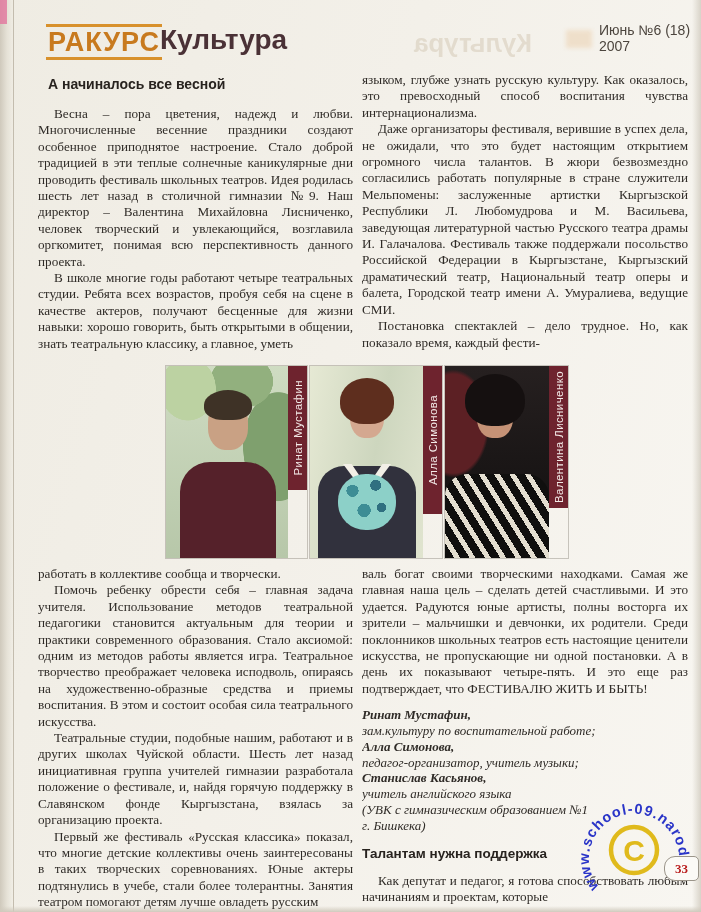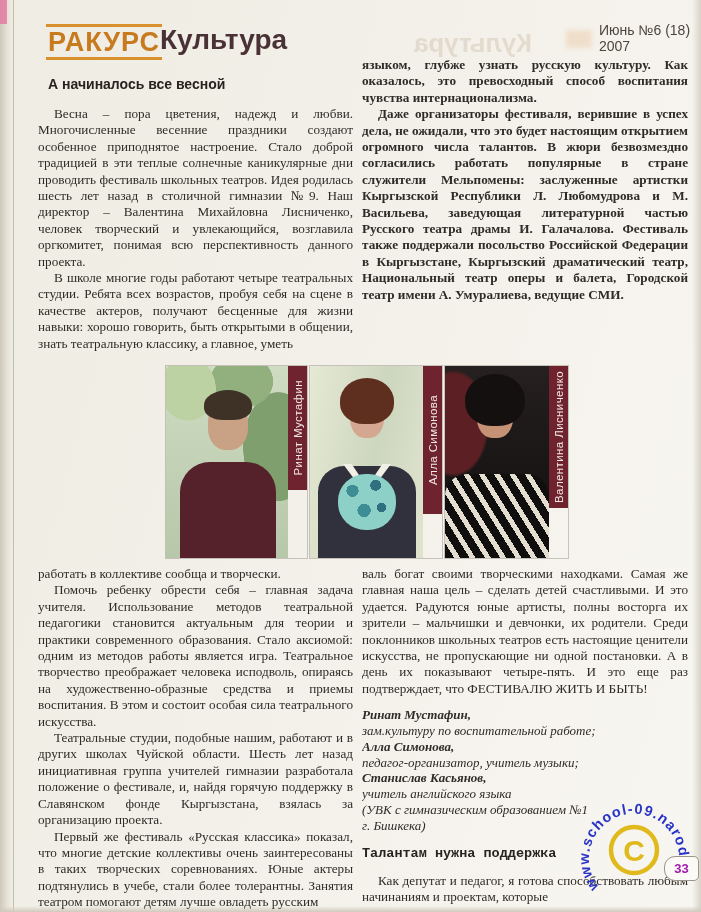"языком, глубже узнать русскую культуру." .tr { font-weight: bold -> none; top: 57px -> 72px }
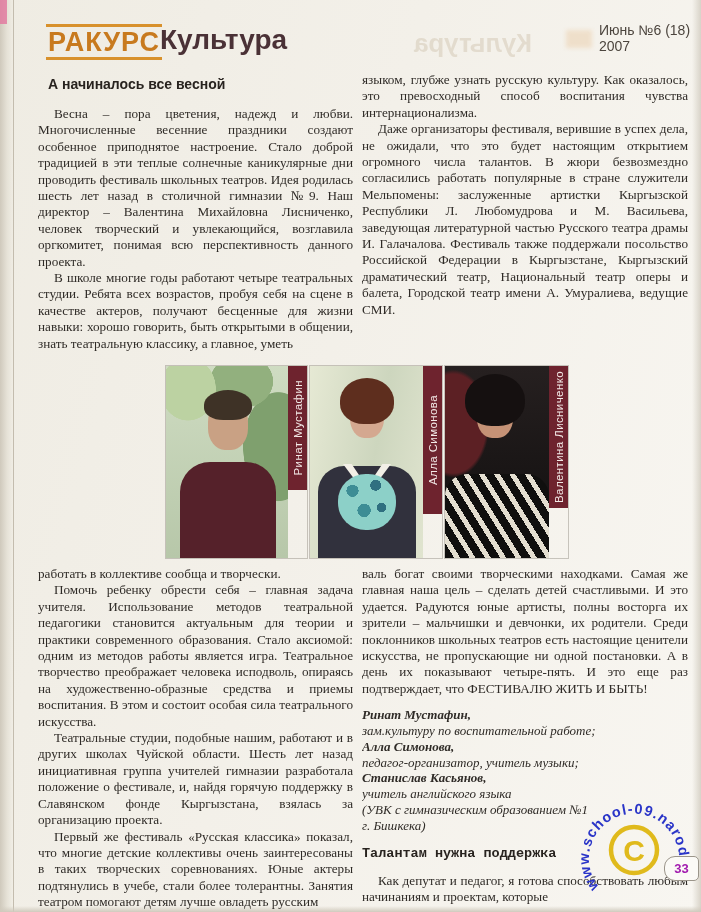"Постановка спектаклей – дело трудное." p.b { html: none -> <p>Постановка спектаклей – дело трудное. Но, как показало время, каждый фести-</p> }
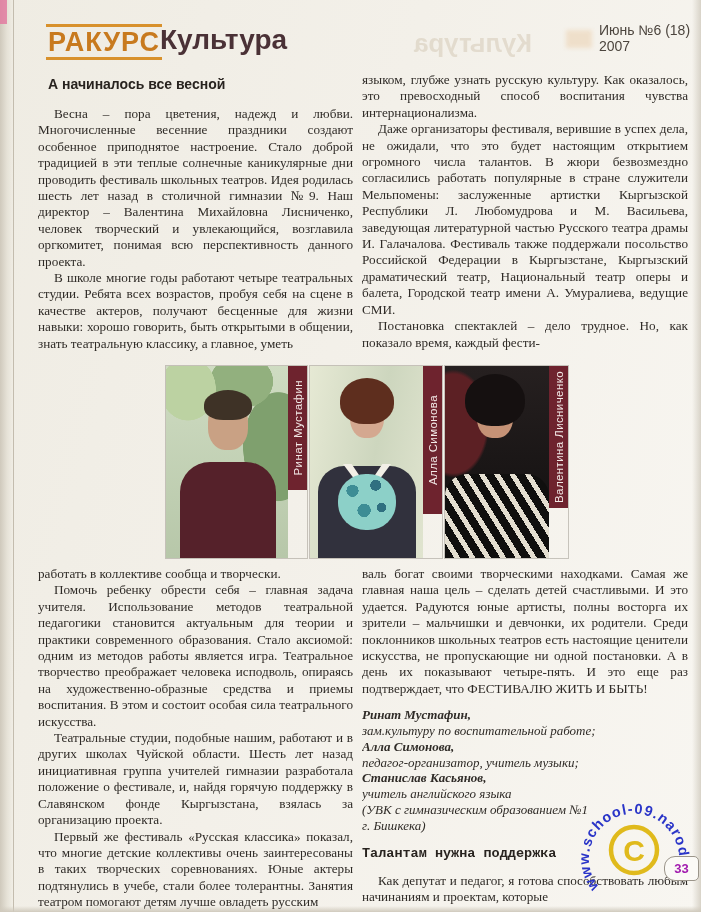"Талантам нужна поддержка" .h2 { font-family: Liberation Mono, monospace -> Liberation Sans, sans-serif }
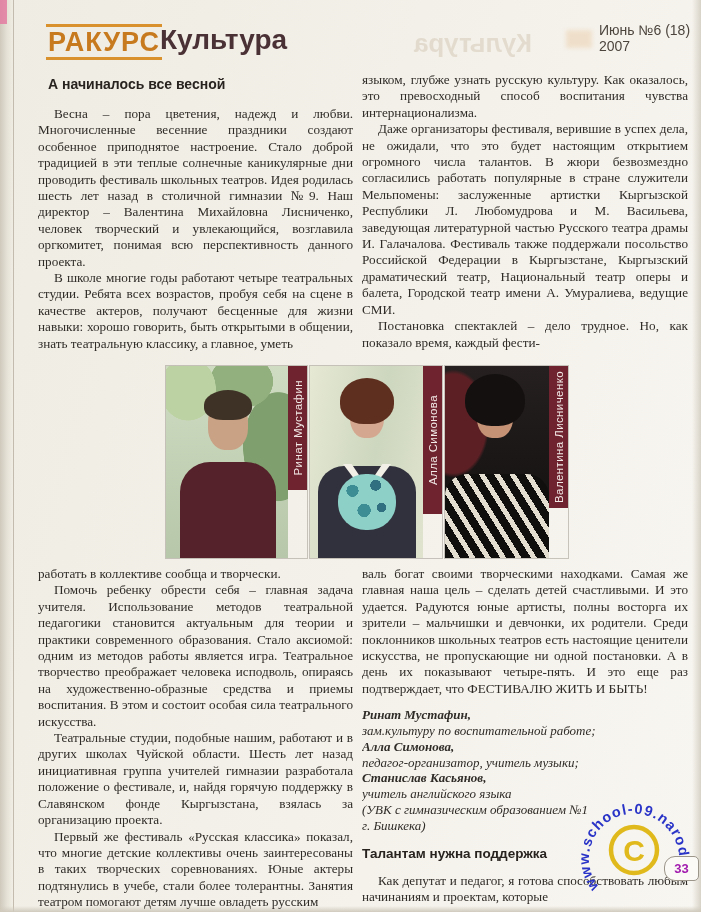"33" .pagenum { color: #a21caf -> #b91c1c; font-family: Liberation Sans, sans-serif -> Liberation Serif, serif }
